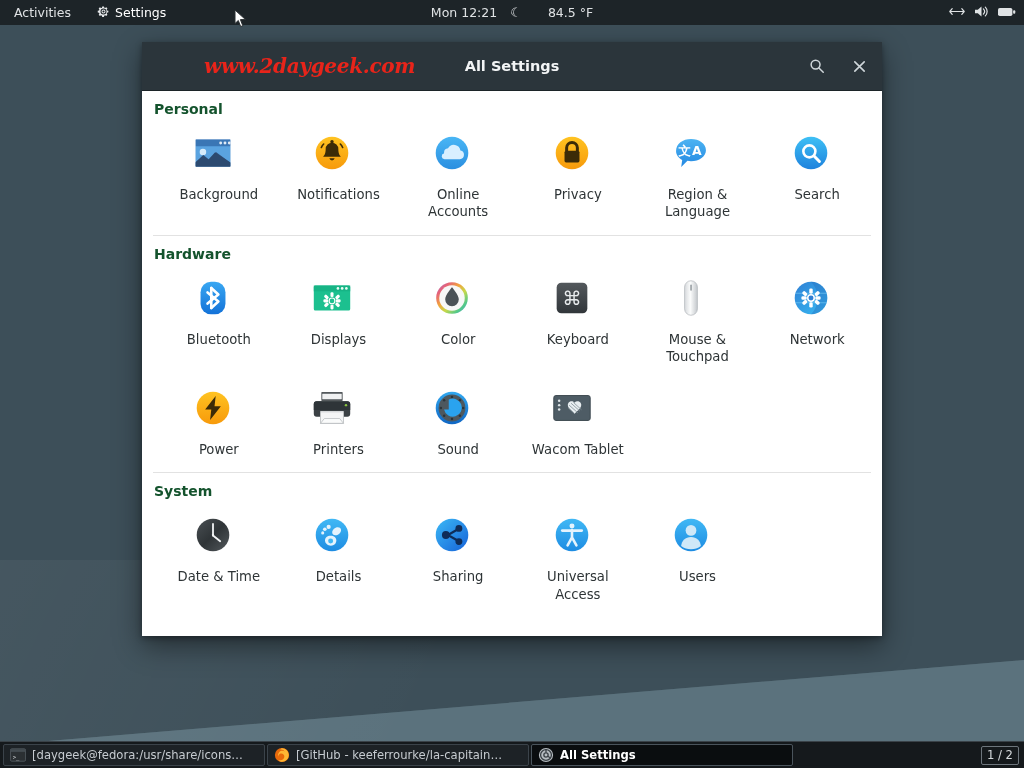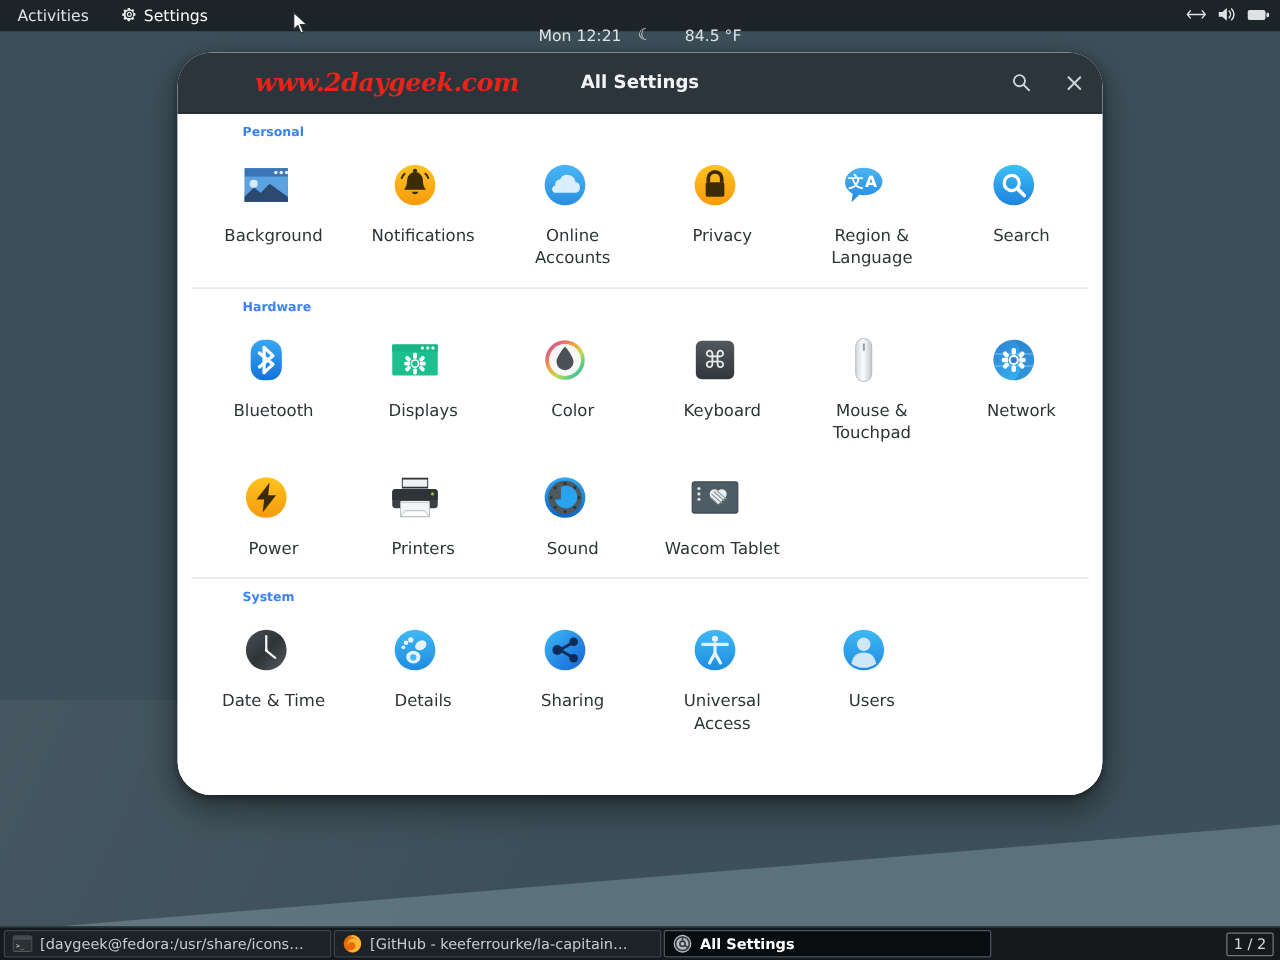"Mon 12:21" #topbar .tb-center { top: 16px -> 0 }
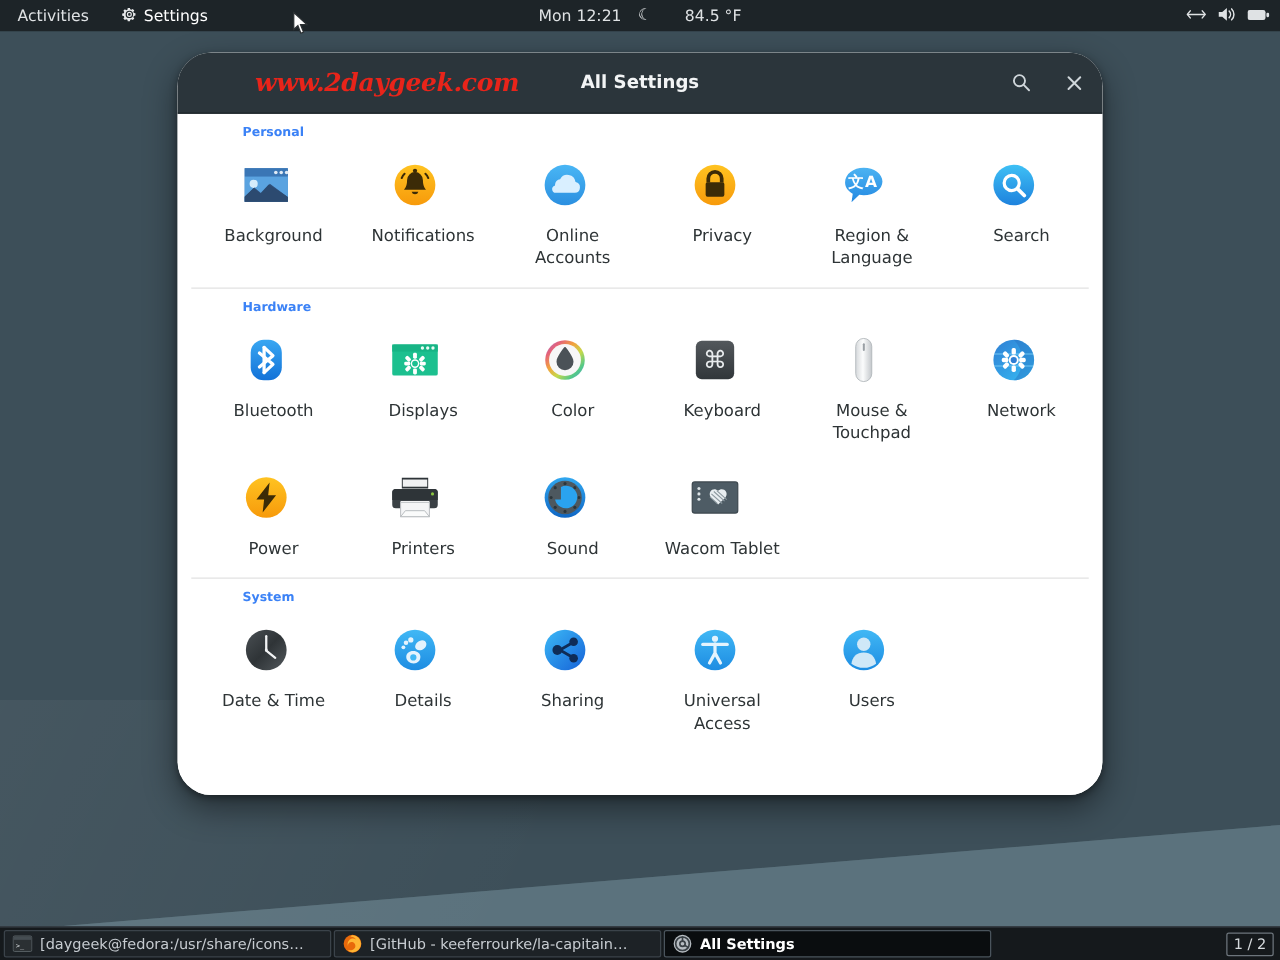"www.2daygeek.com" #settings-window { border-radius: 27px -> none }
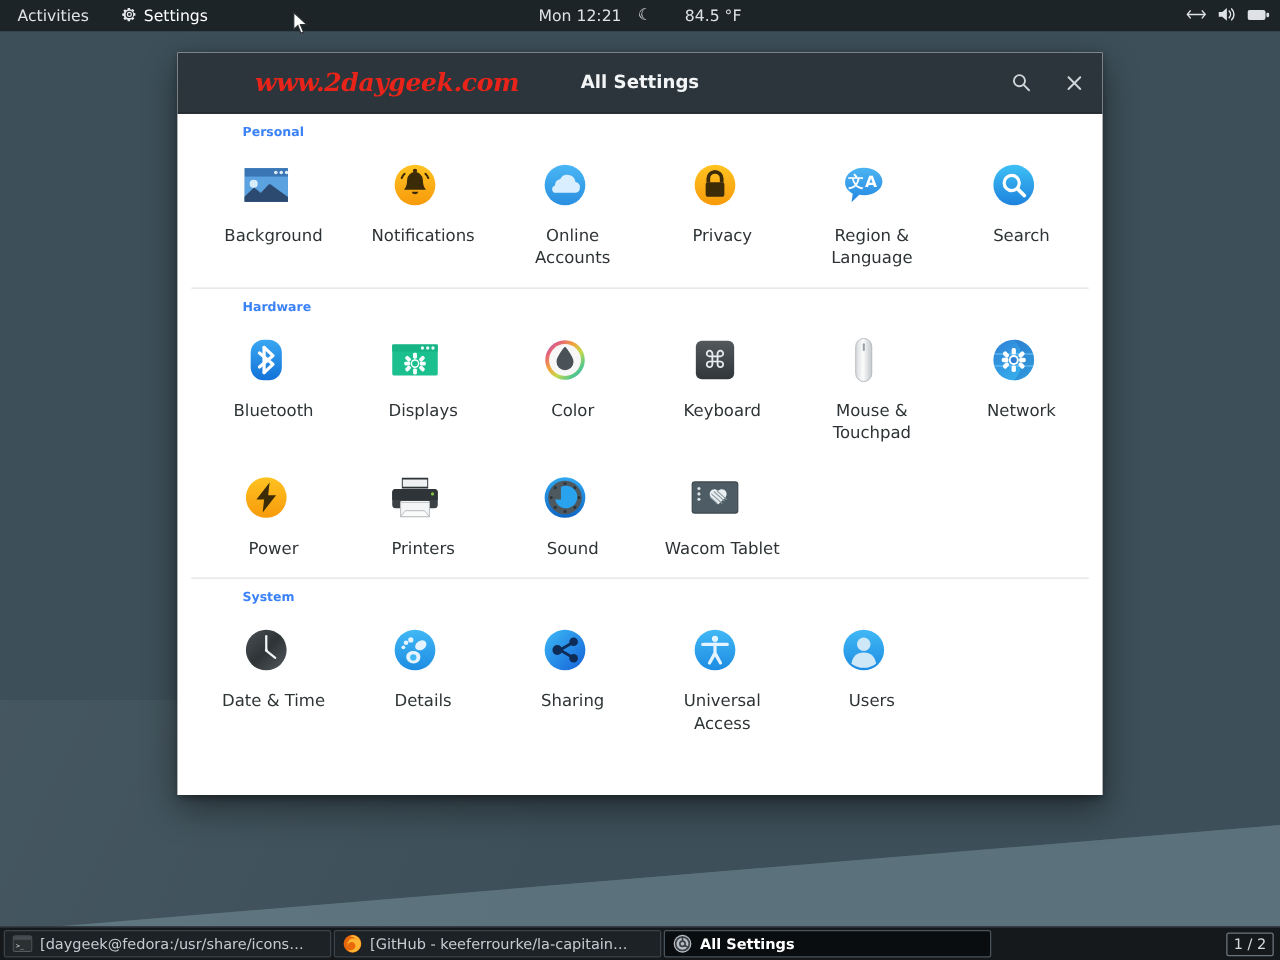"Personal" .section-title { color: #3b82f6 -> #14532d; font-size: 10px -> 14px; margin-left: 40px -> none }
